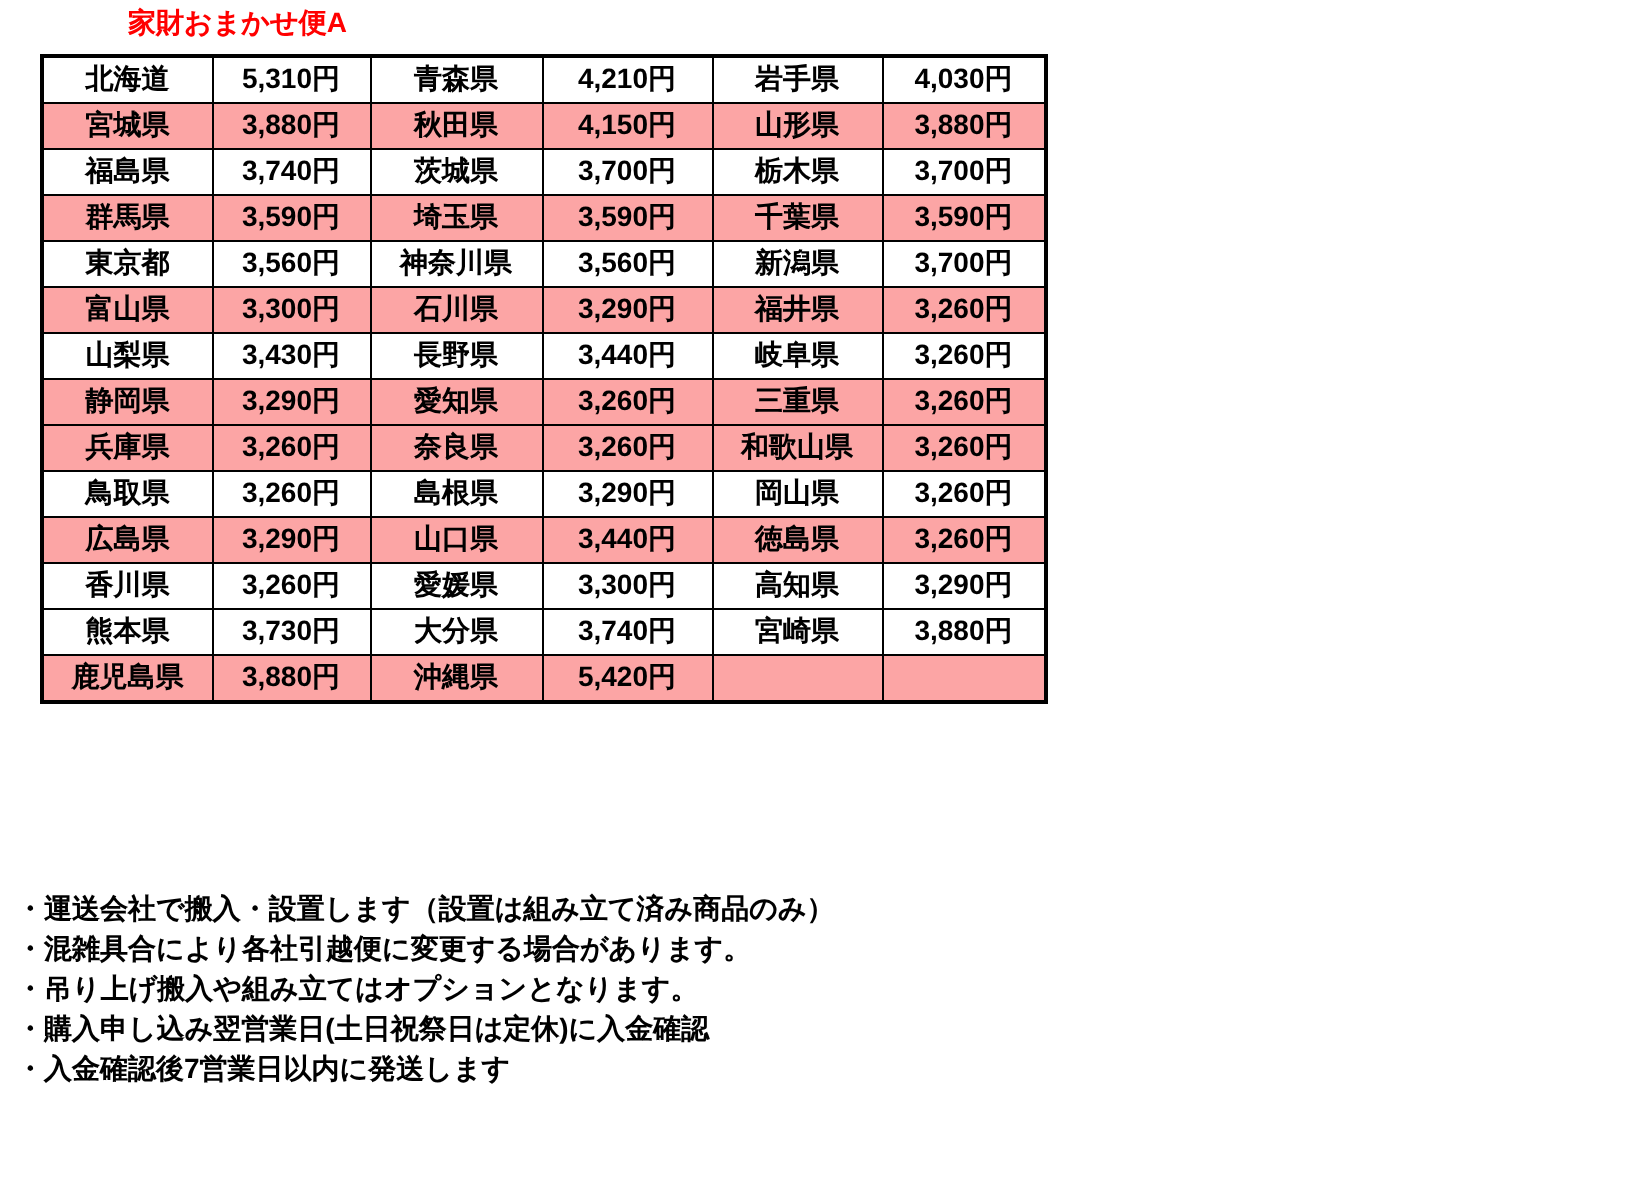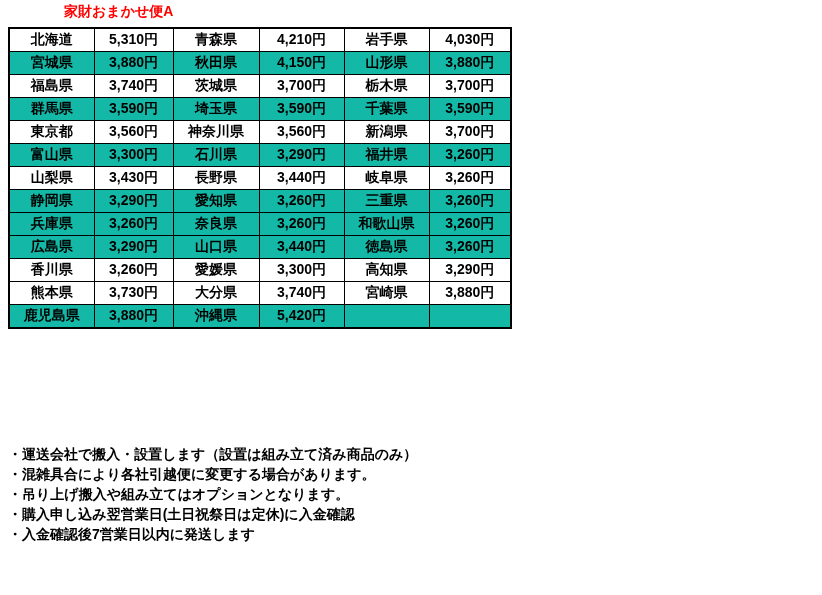"北海道" .fee-table { left: 8px -> 20px }
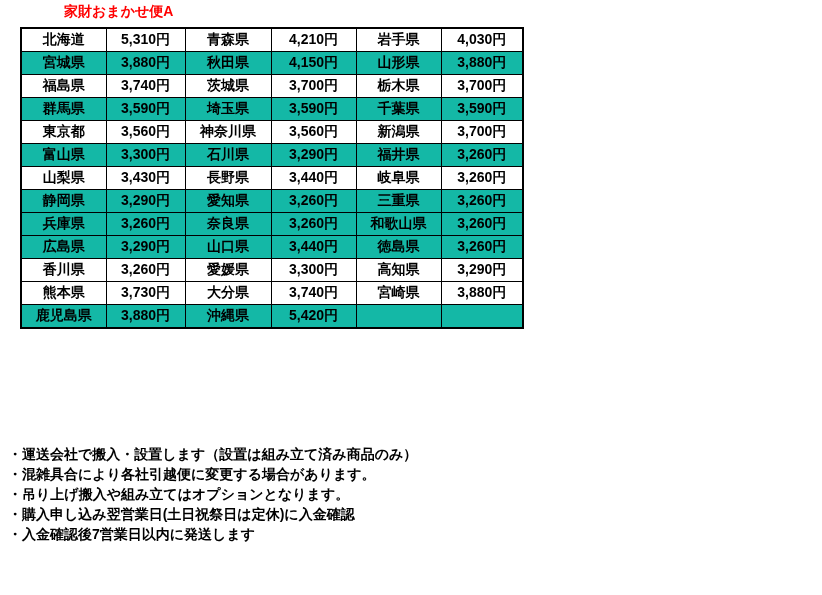"宮城県" .fee-table tr.alt td { background: #14b8a6 -> #fca5a5 }
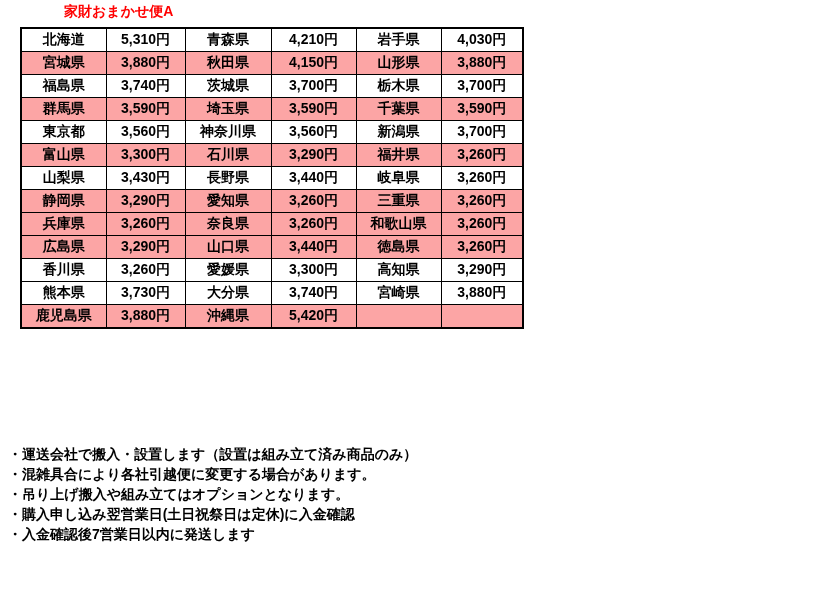"鳥取県" tr { html: none -> <tr> <td>鳥取県</td> <td>3,260円</td> <td>島根県</td> <td>3,290円</td> <td>岡山県</td> <td>3,260円</td> </tr> }
